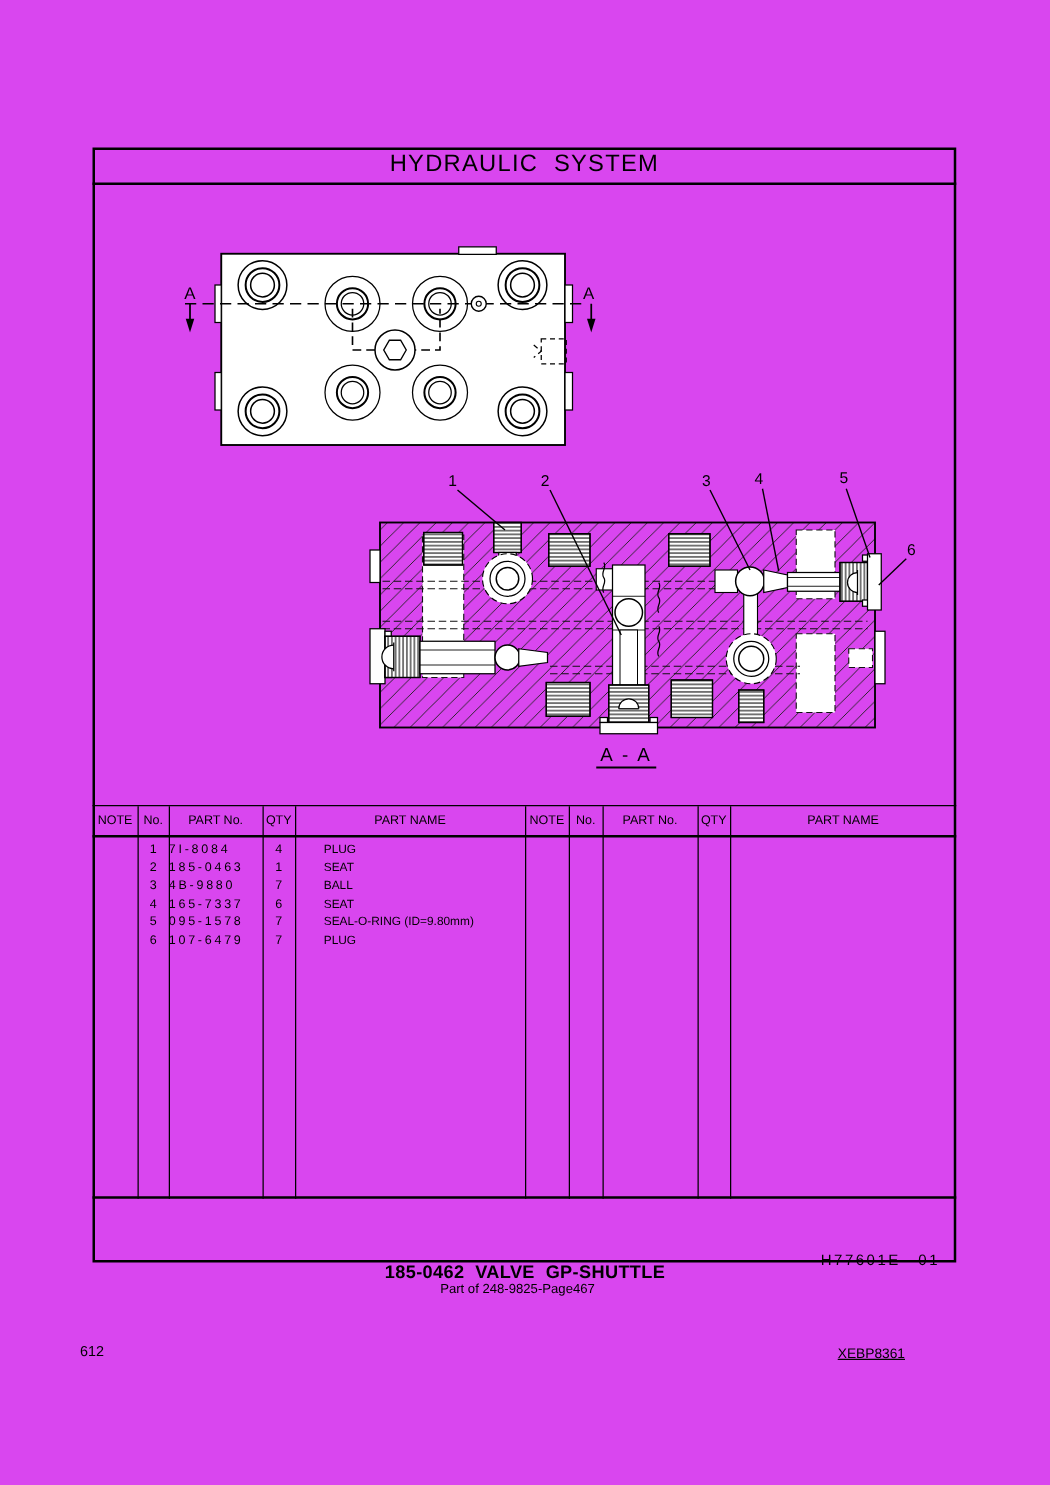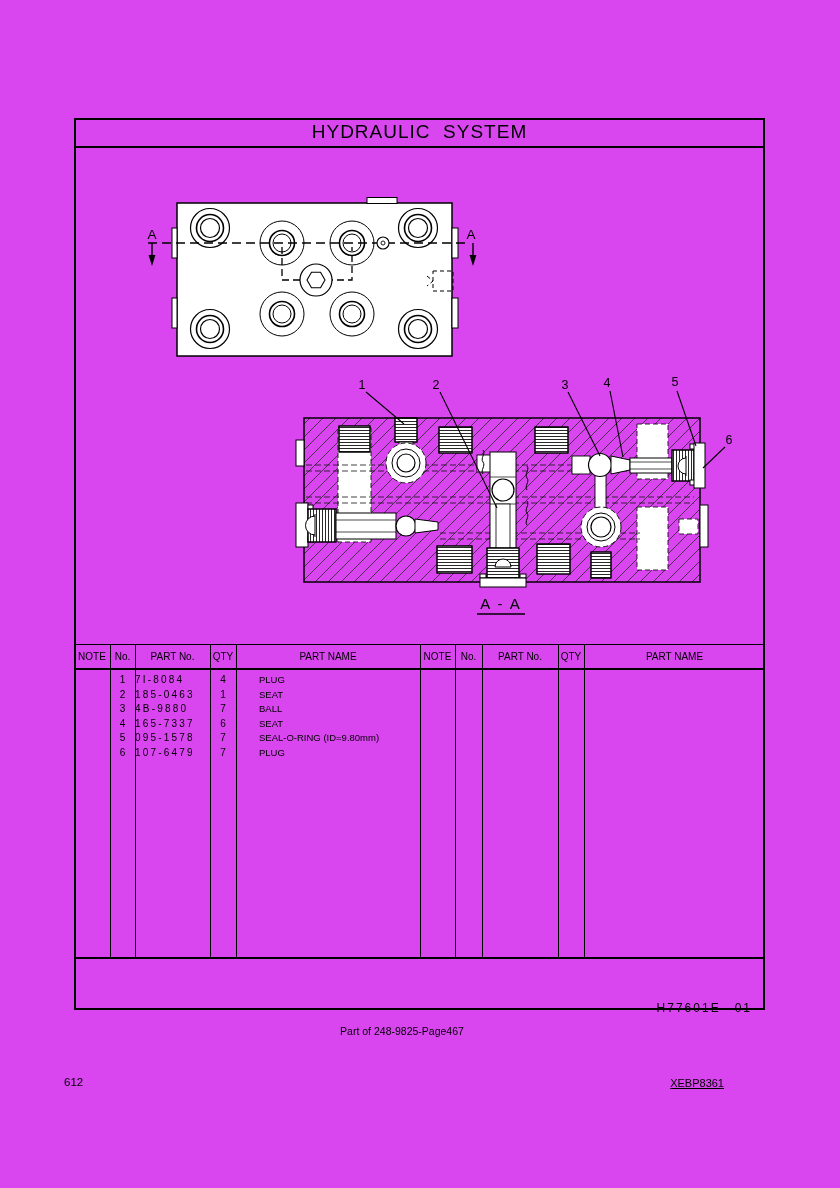"185-0462 VALVE GP-SHUTTLE" div.part-title { html: none -> <div>185-0462 VALVE GP-SHUTTLE</div> }
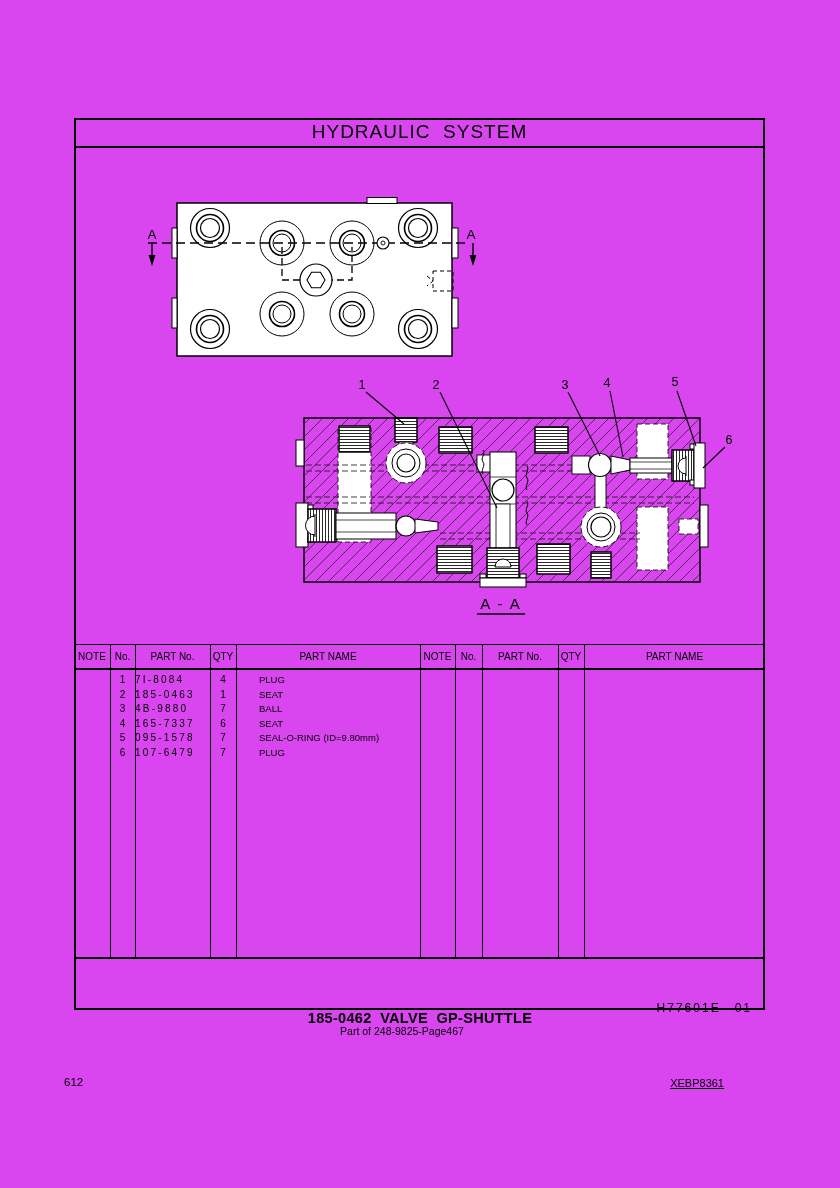"Part of 248-9825-Page467" .part-subtitle { left: 4px -> 16px }
